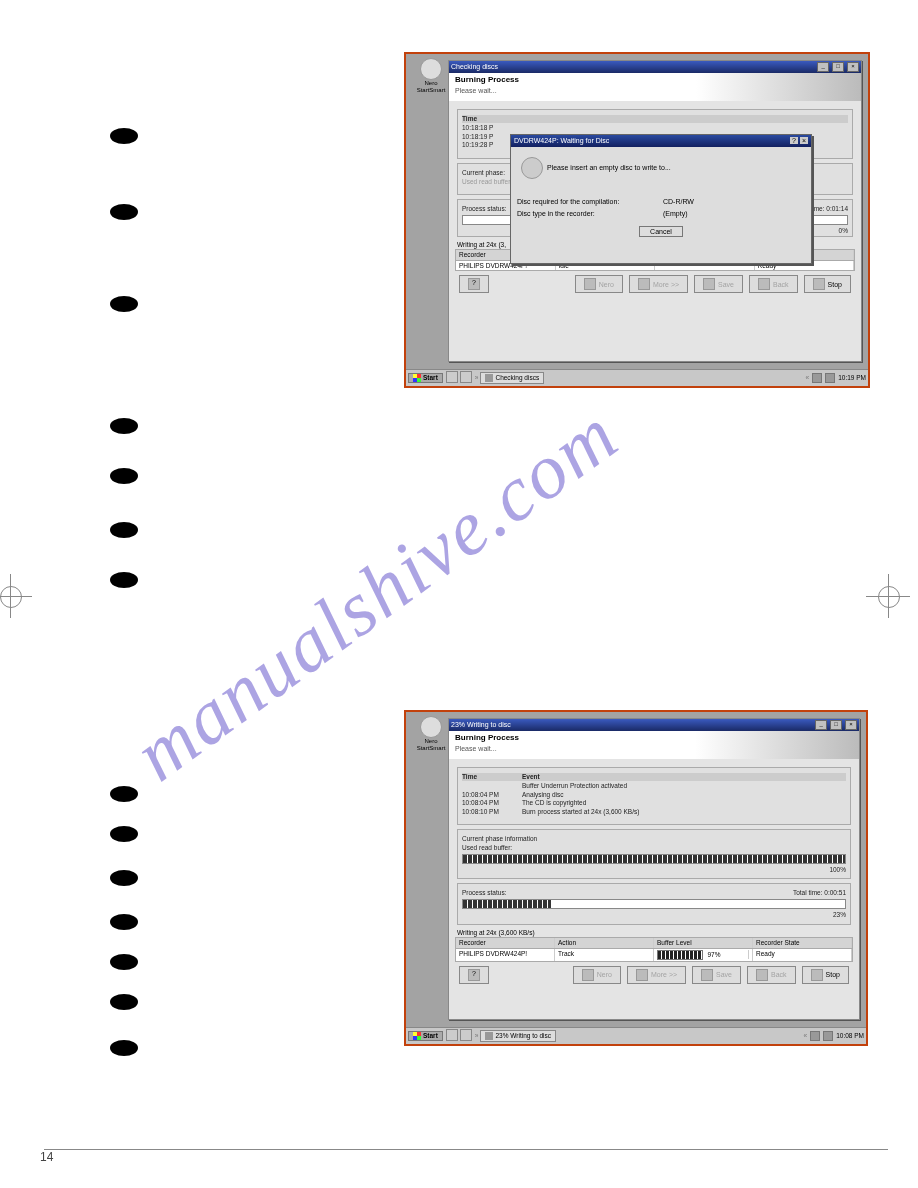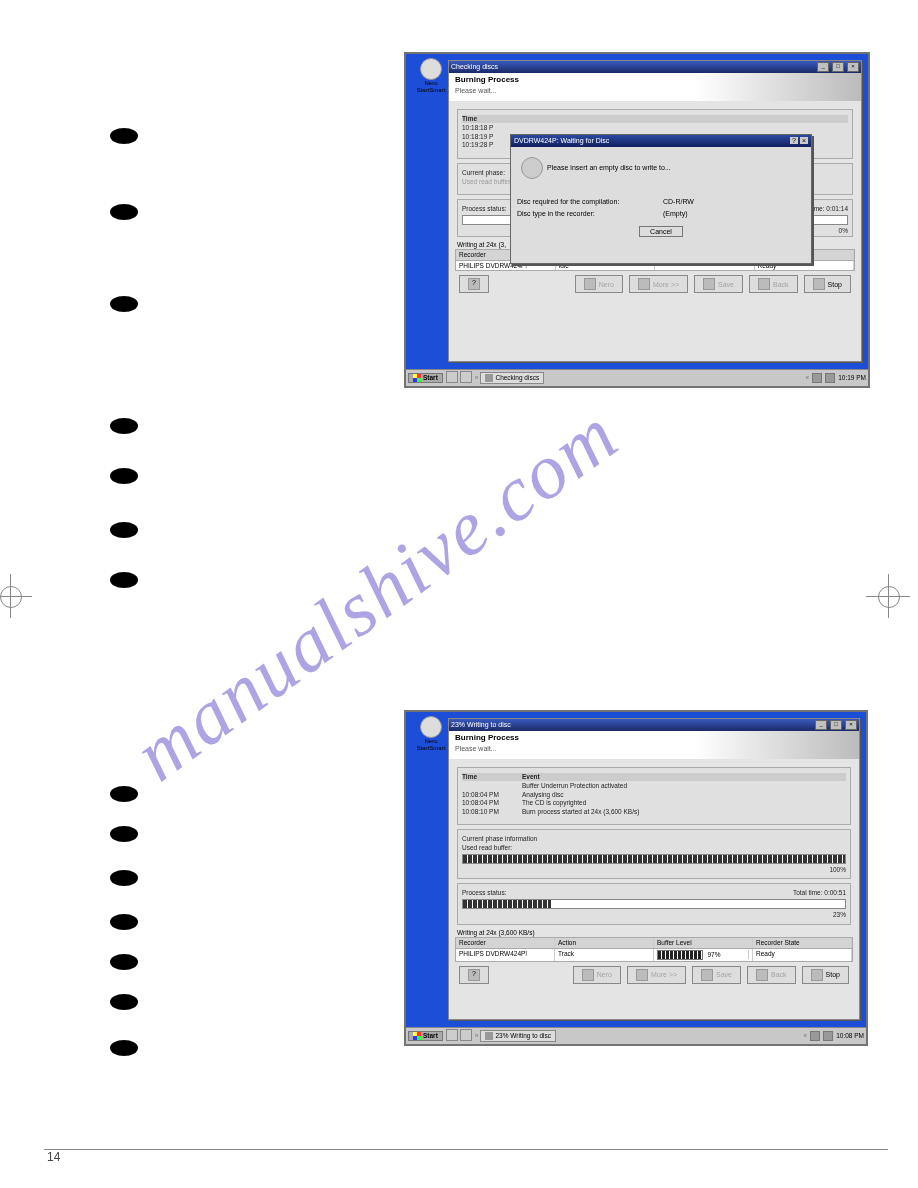"Burning Process" .shot { background: #1d4ed8 -> #a3a3a3; border: 2px solid #737373 -> 2px solid #c2410c }
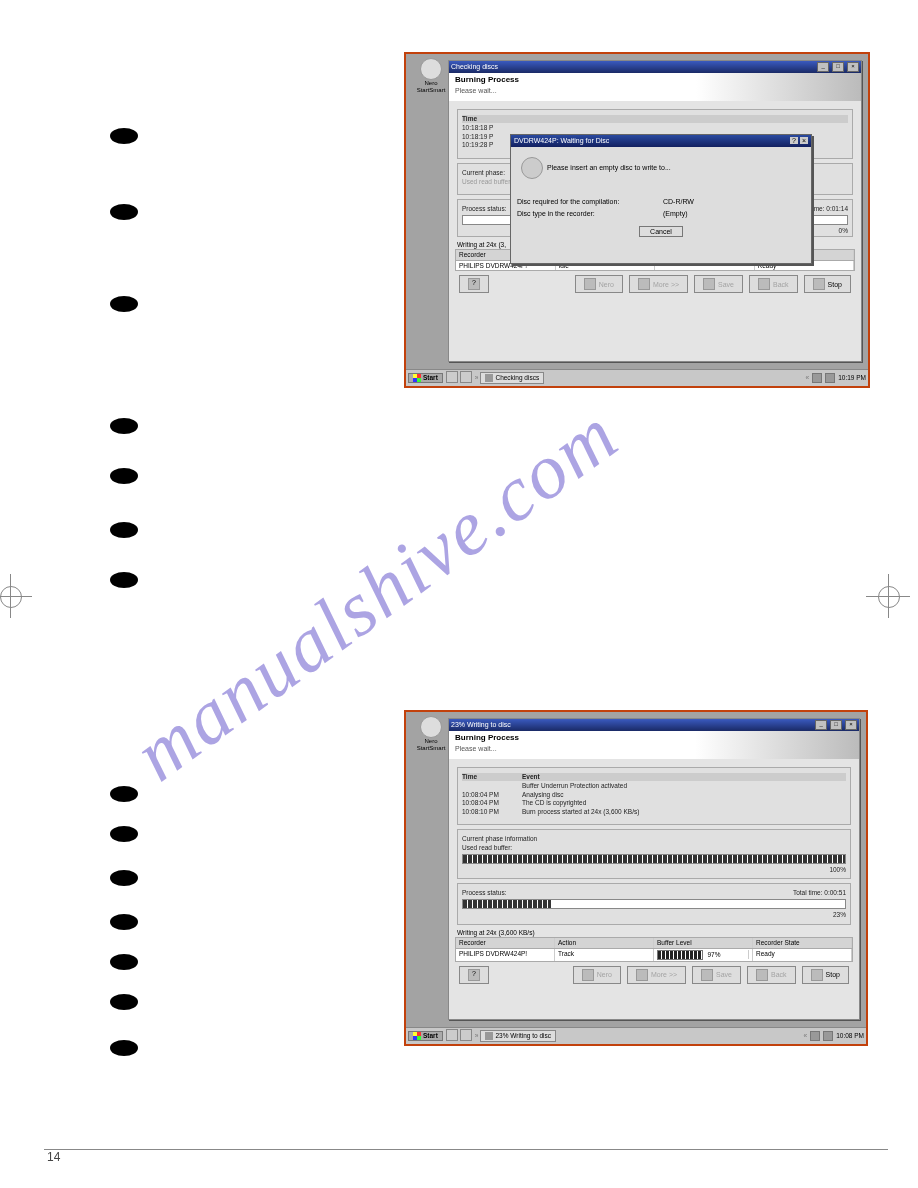"14" .page-num { left: 47px -> 40px }
